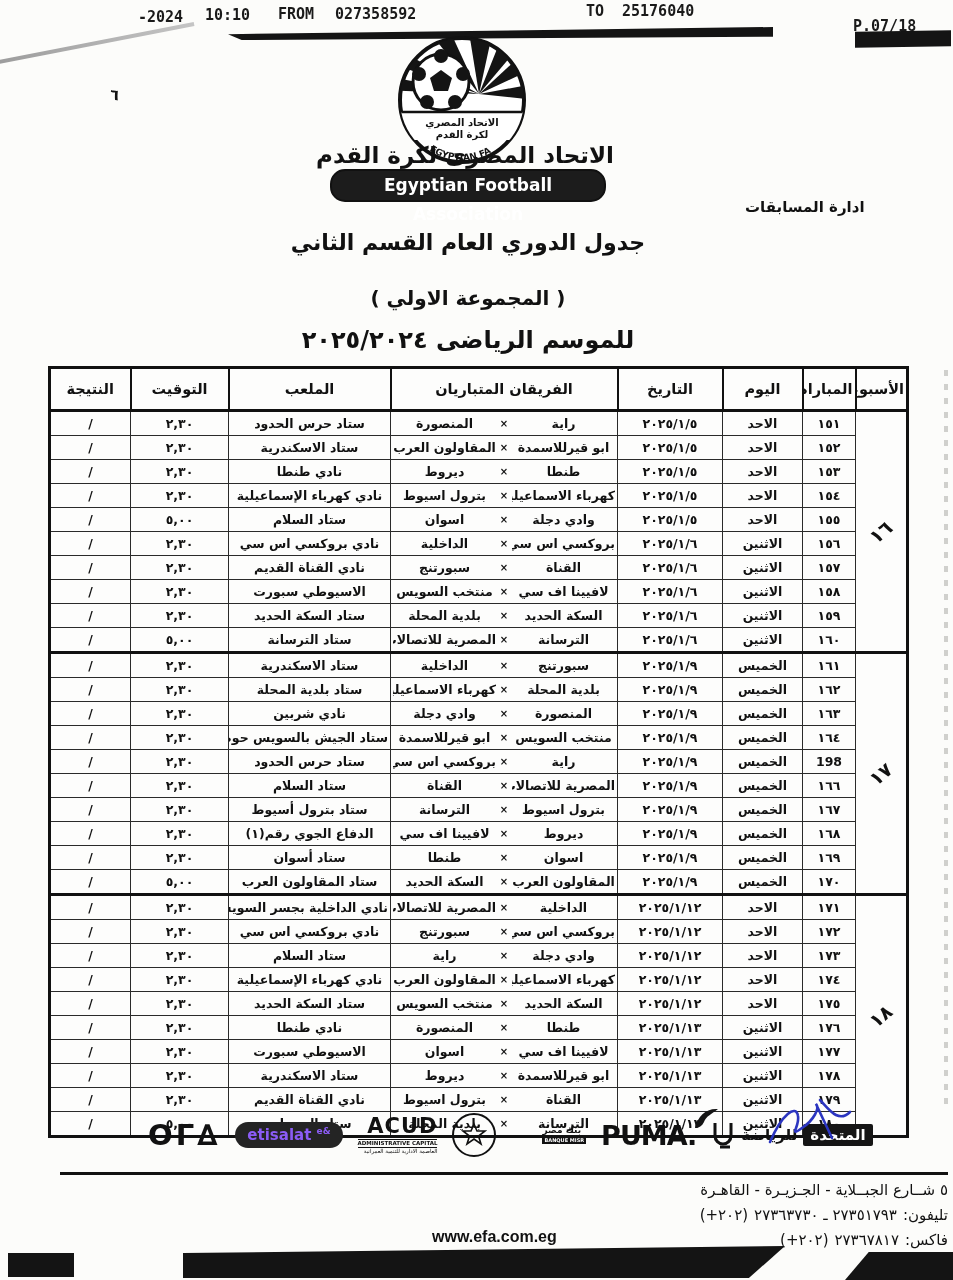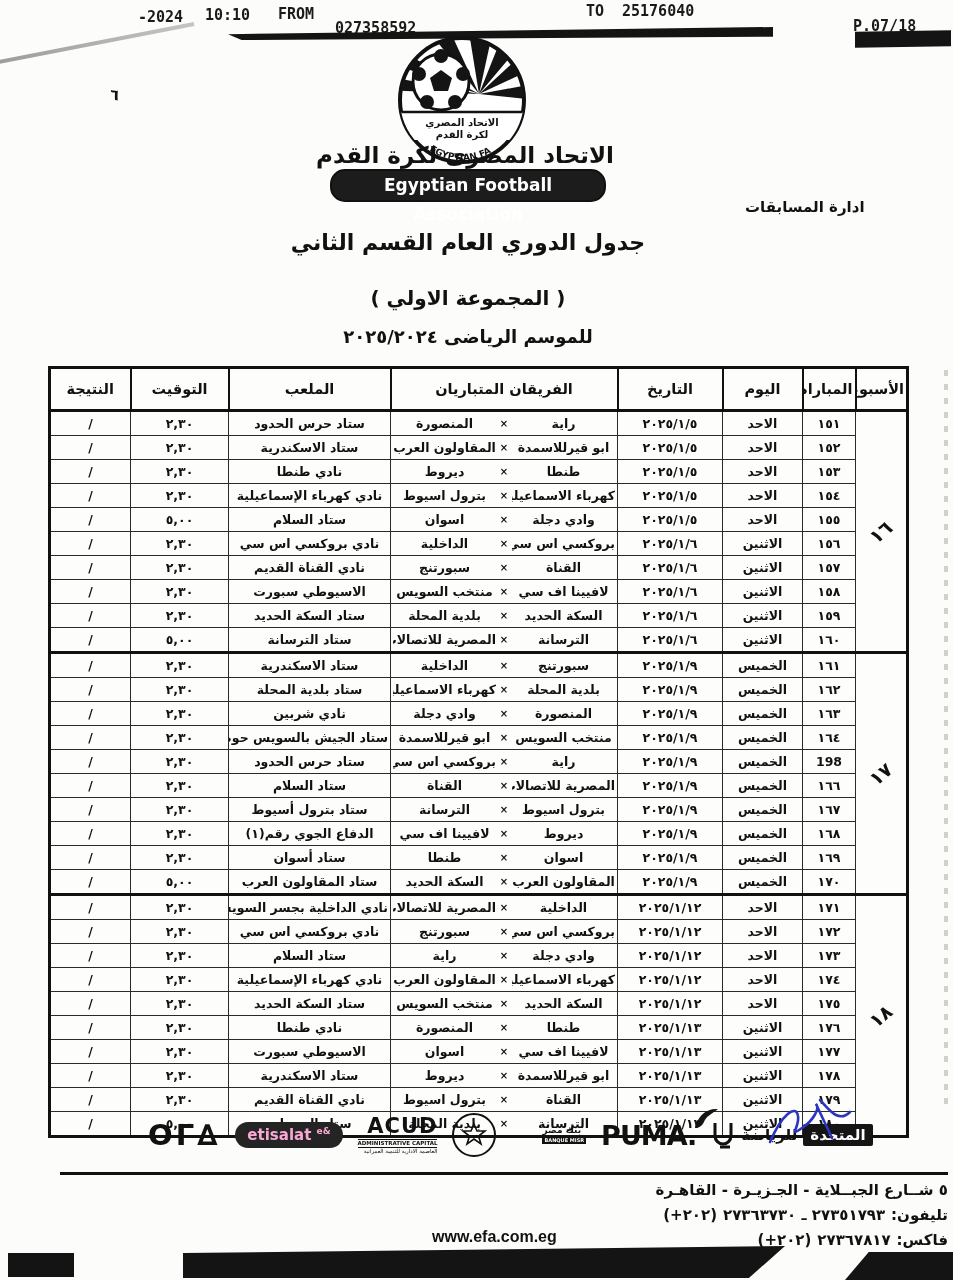"027358592" div.abs { top: 19px -> 5px }
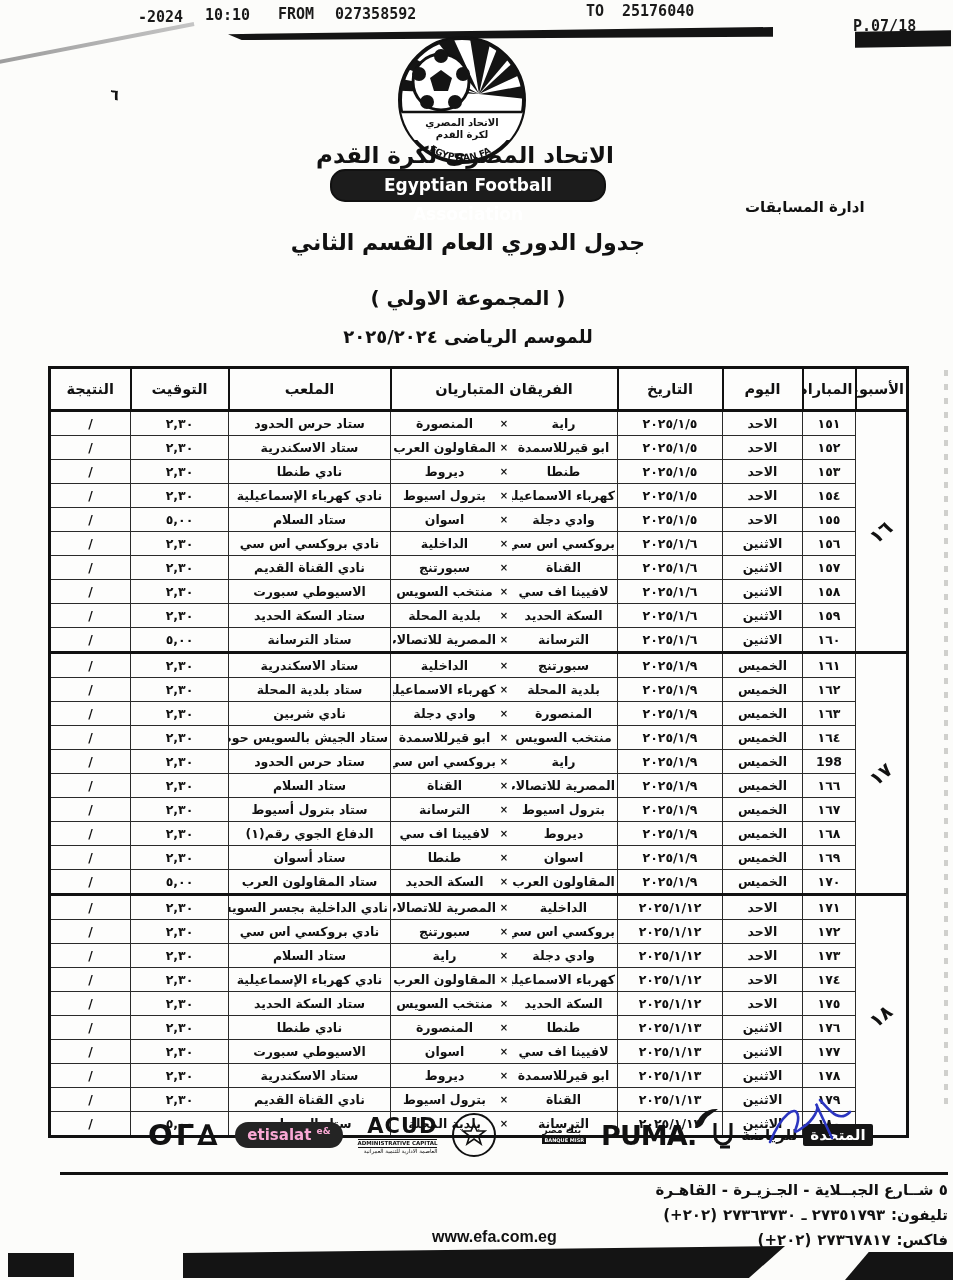"للموسم الرياضى ٢٠٢٥/٢٠٢٤" div.abs { font-size: 18px -> 24px }
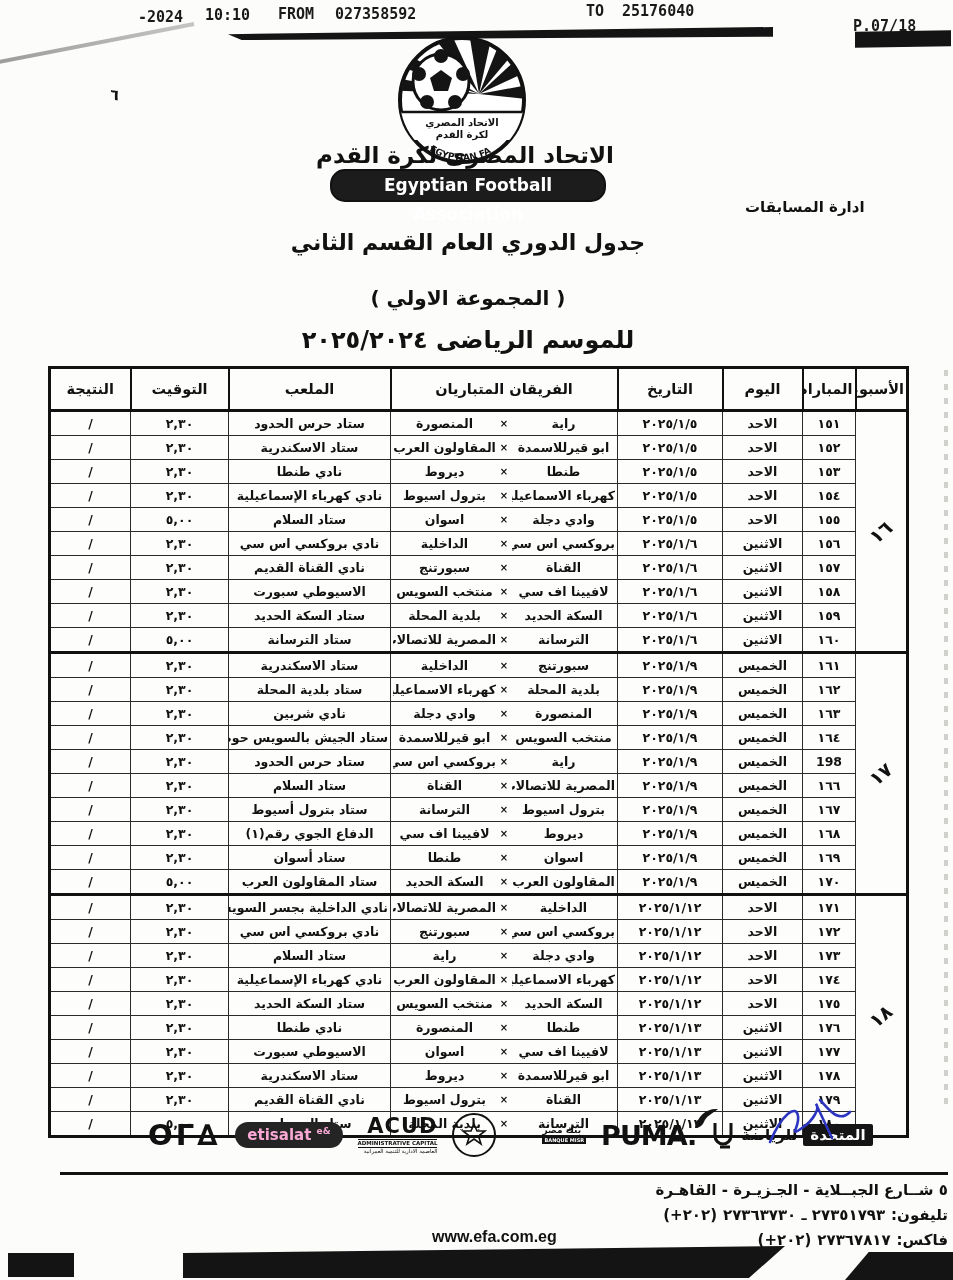"etisalat e&" .etis { color: #f9a8d4 -> #8b5cf6 }
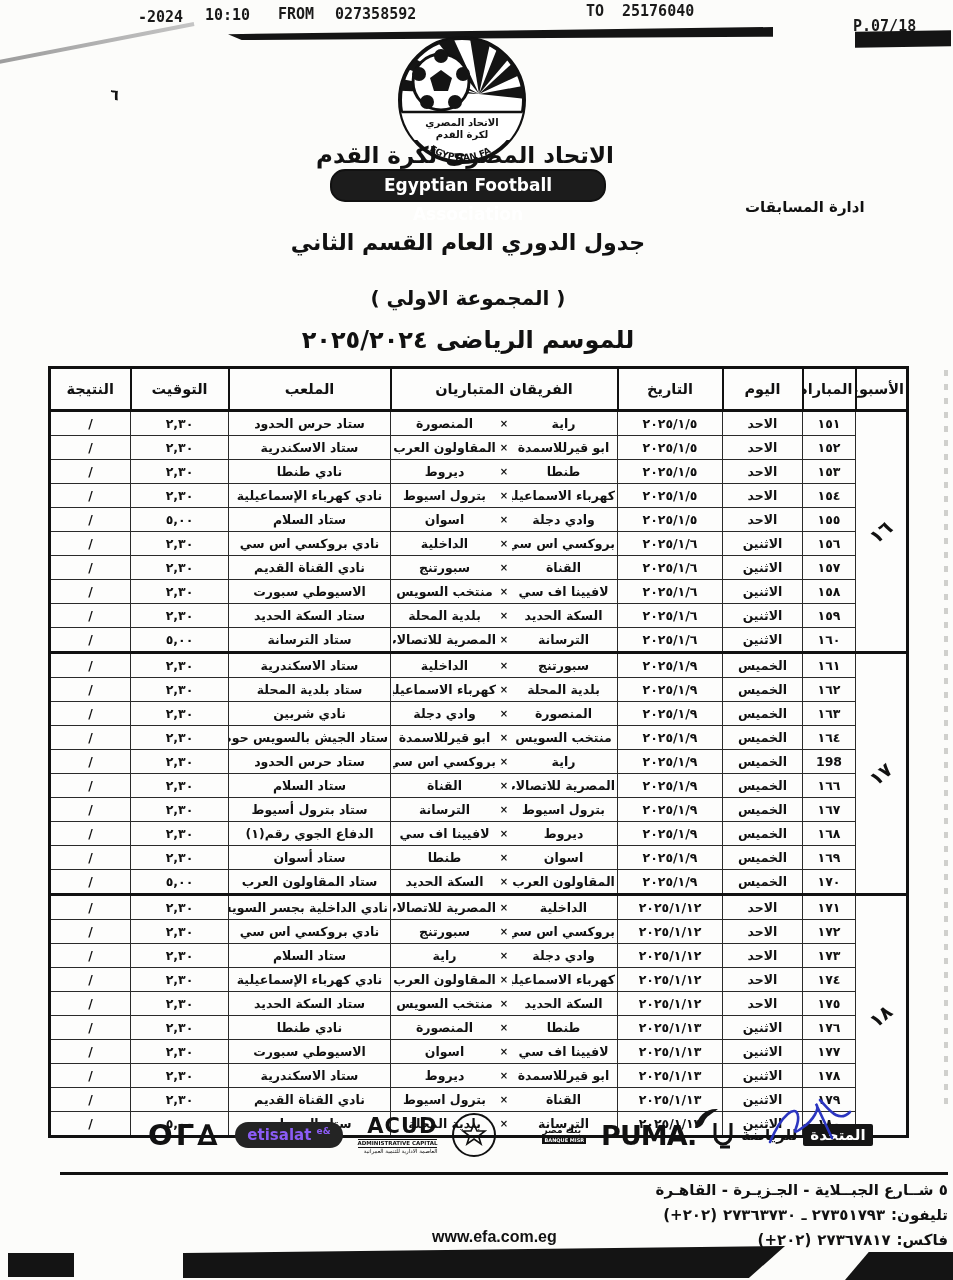"٥ شــارع الجبــلاية - الجـزيـرة" .f-ar { font-weight: bold -> normal }
